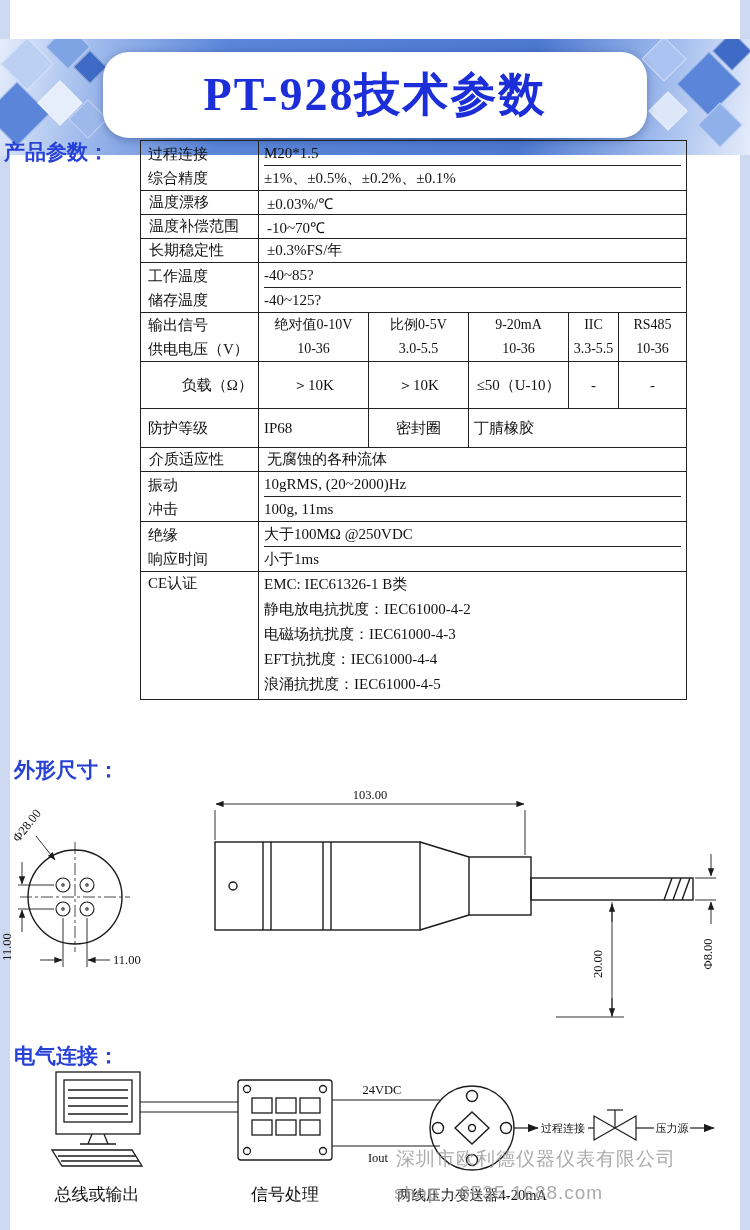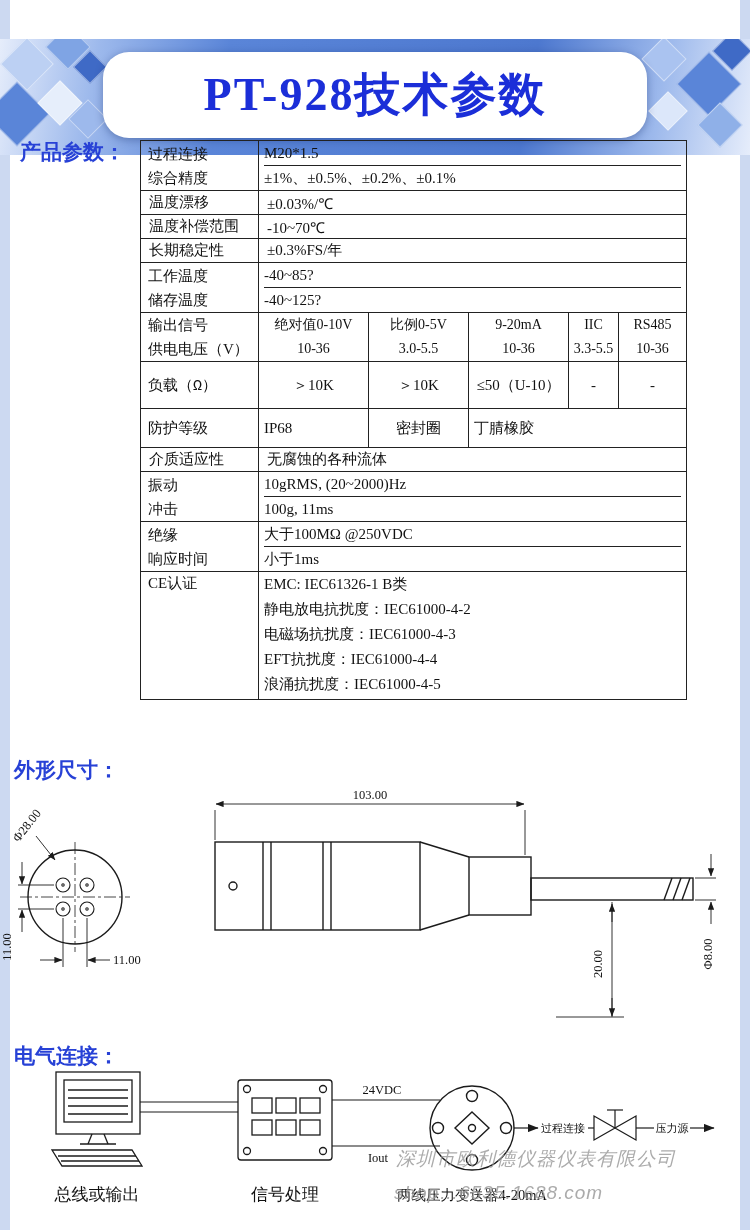"产品参数：" div.sec-label { left: 20px -> 4px }
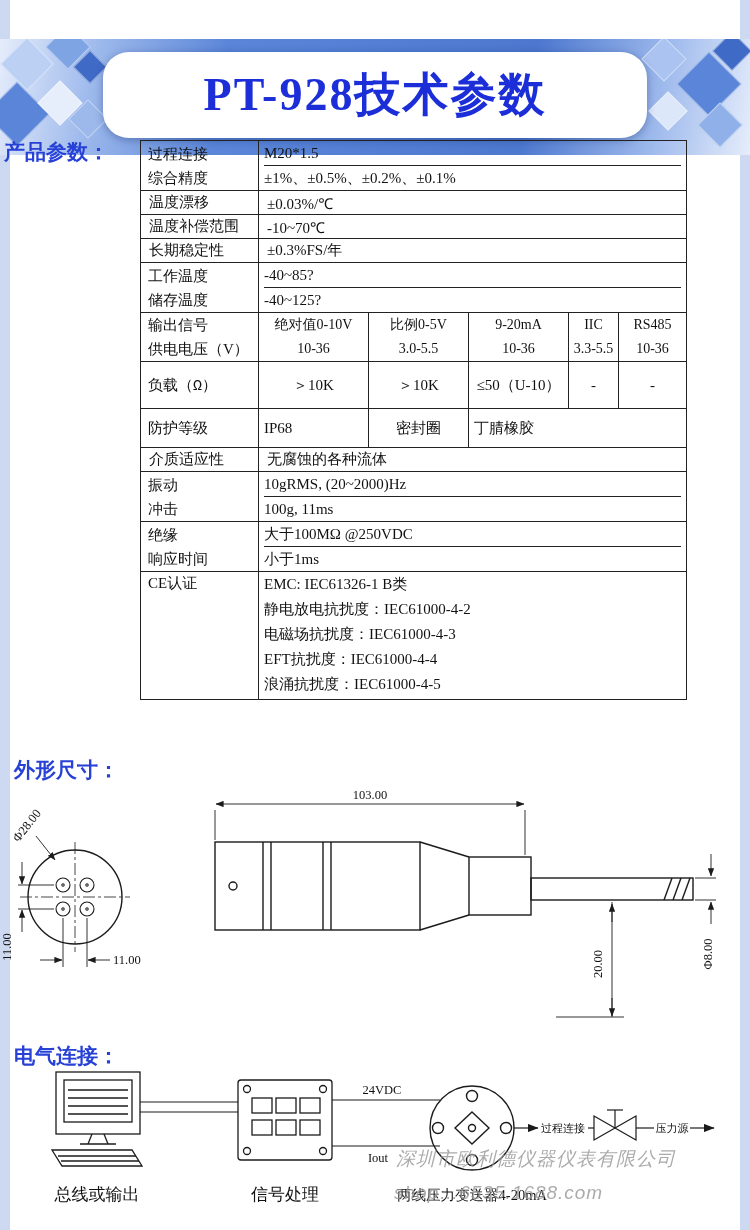"负载（Ω）" .spec tr.loadrow td.lab { font-family: Liberation Mono, monospace -> none; text-align: left -> right }
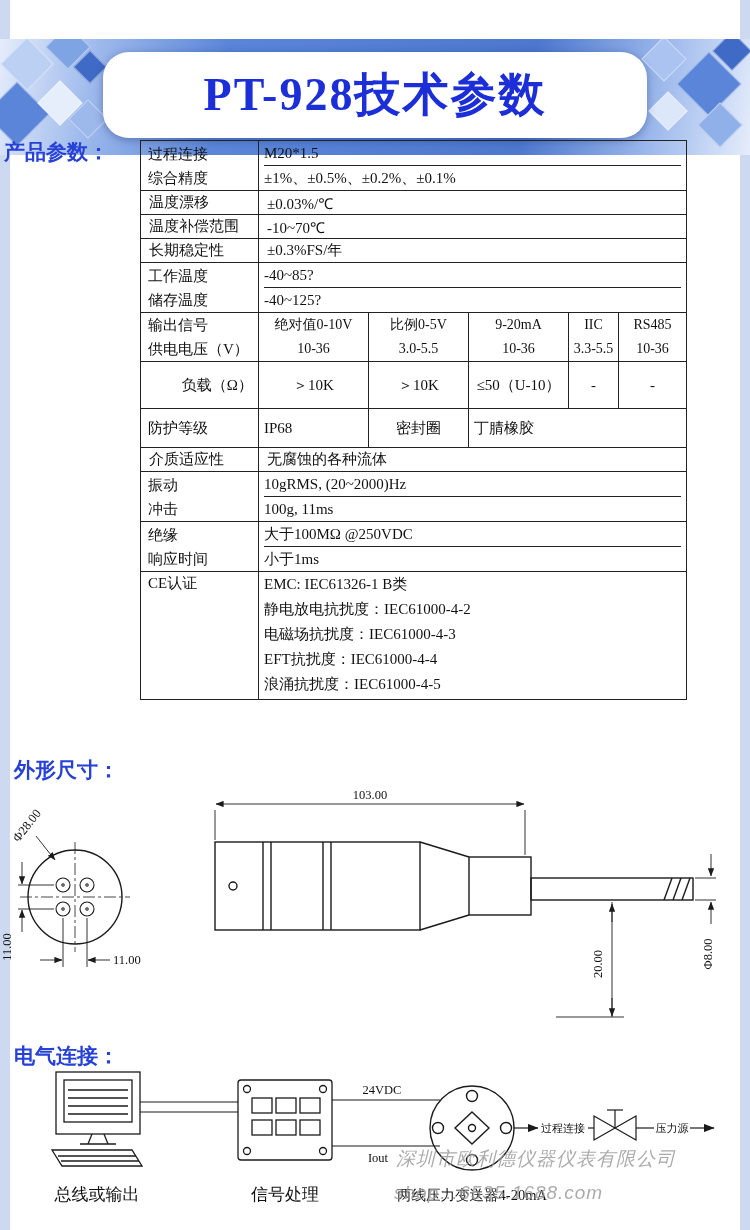"深圳市欧利德仪器仪表有限公司" .wm { font-style: italic -> none }
